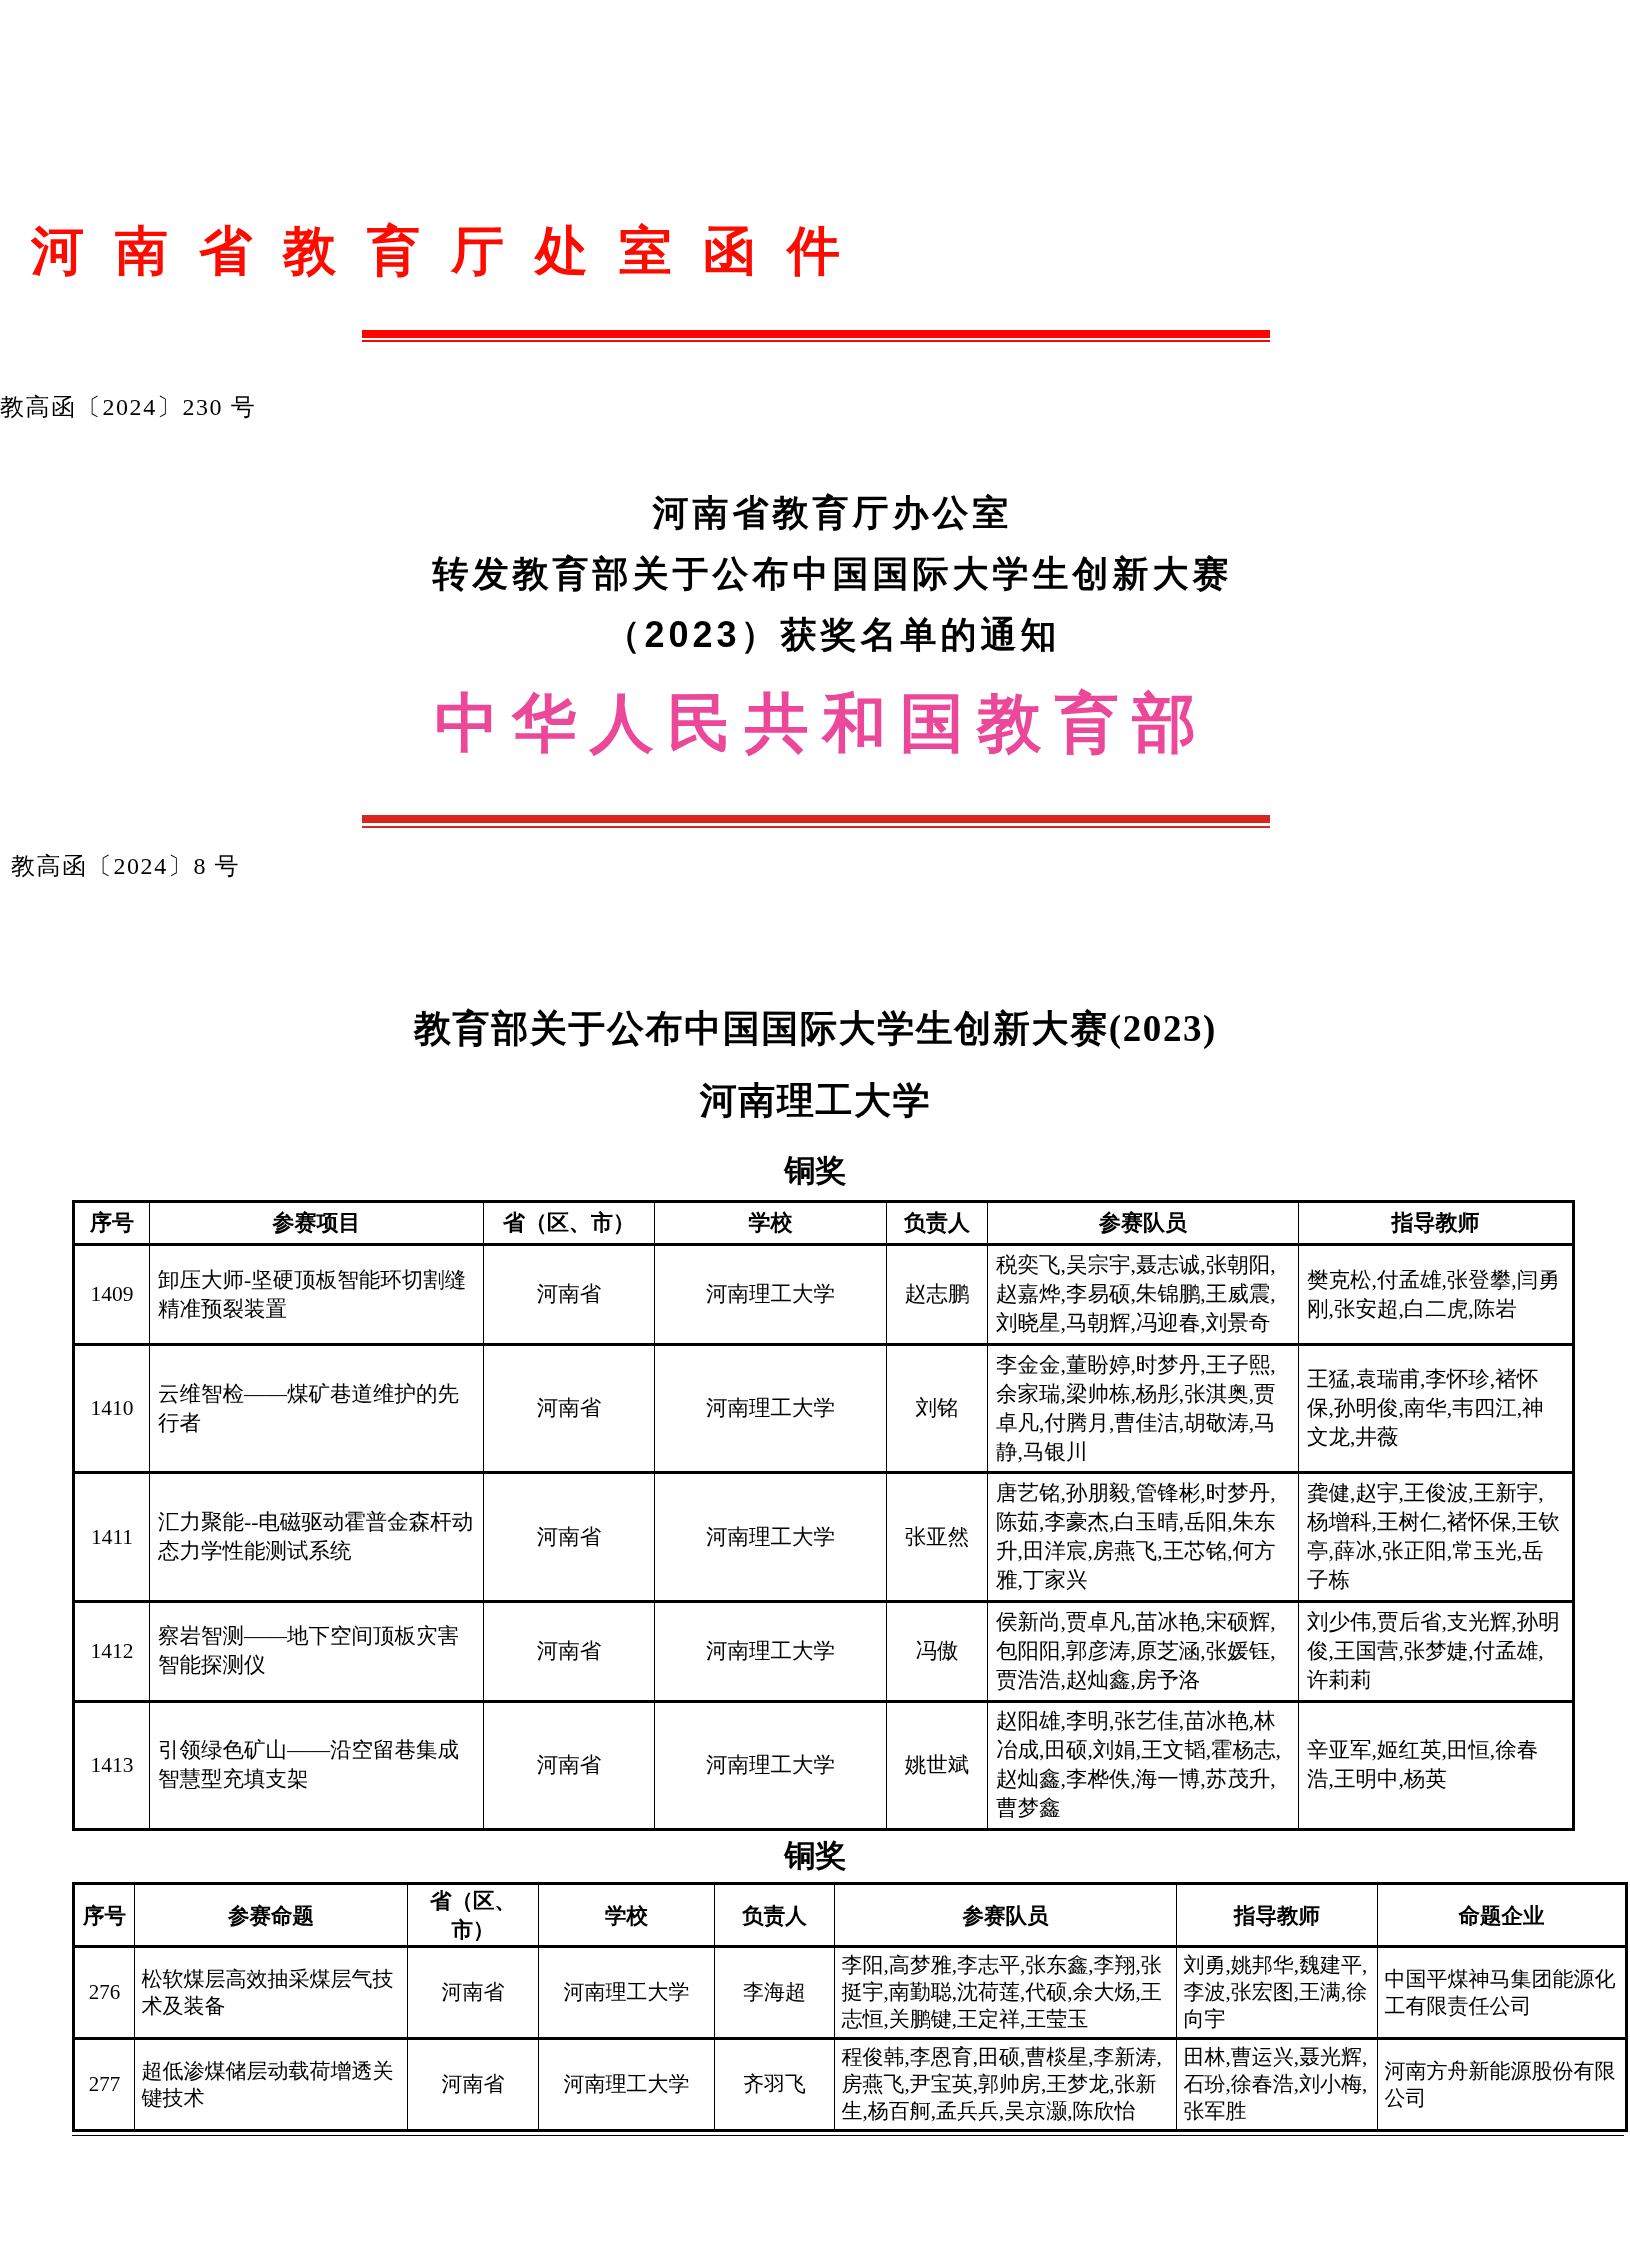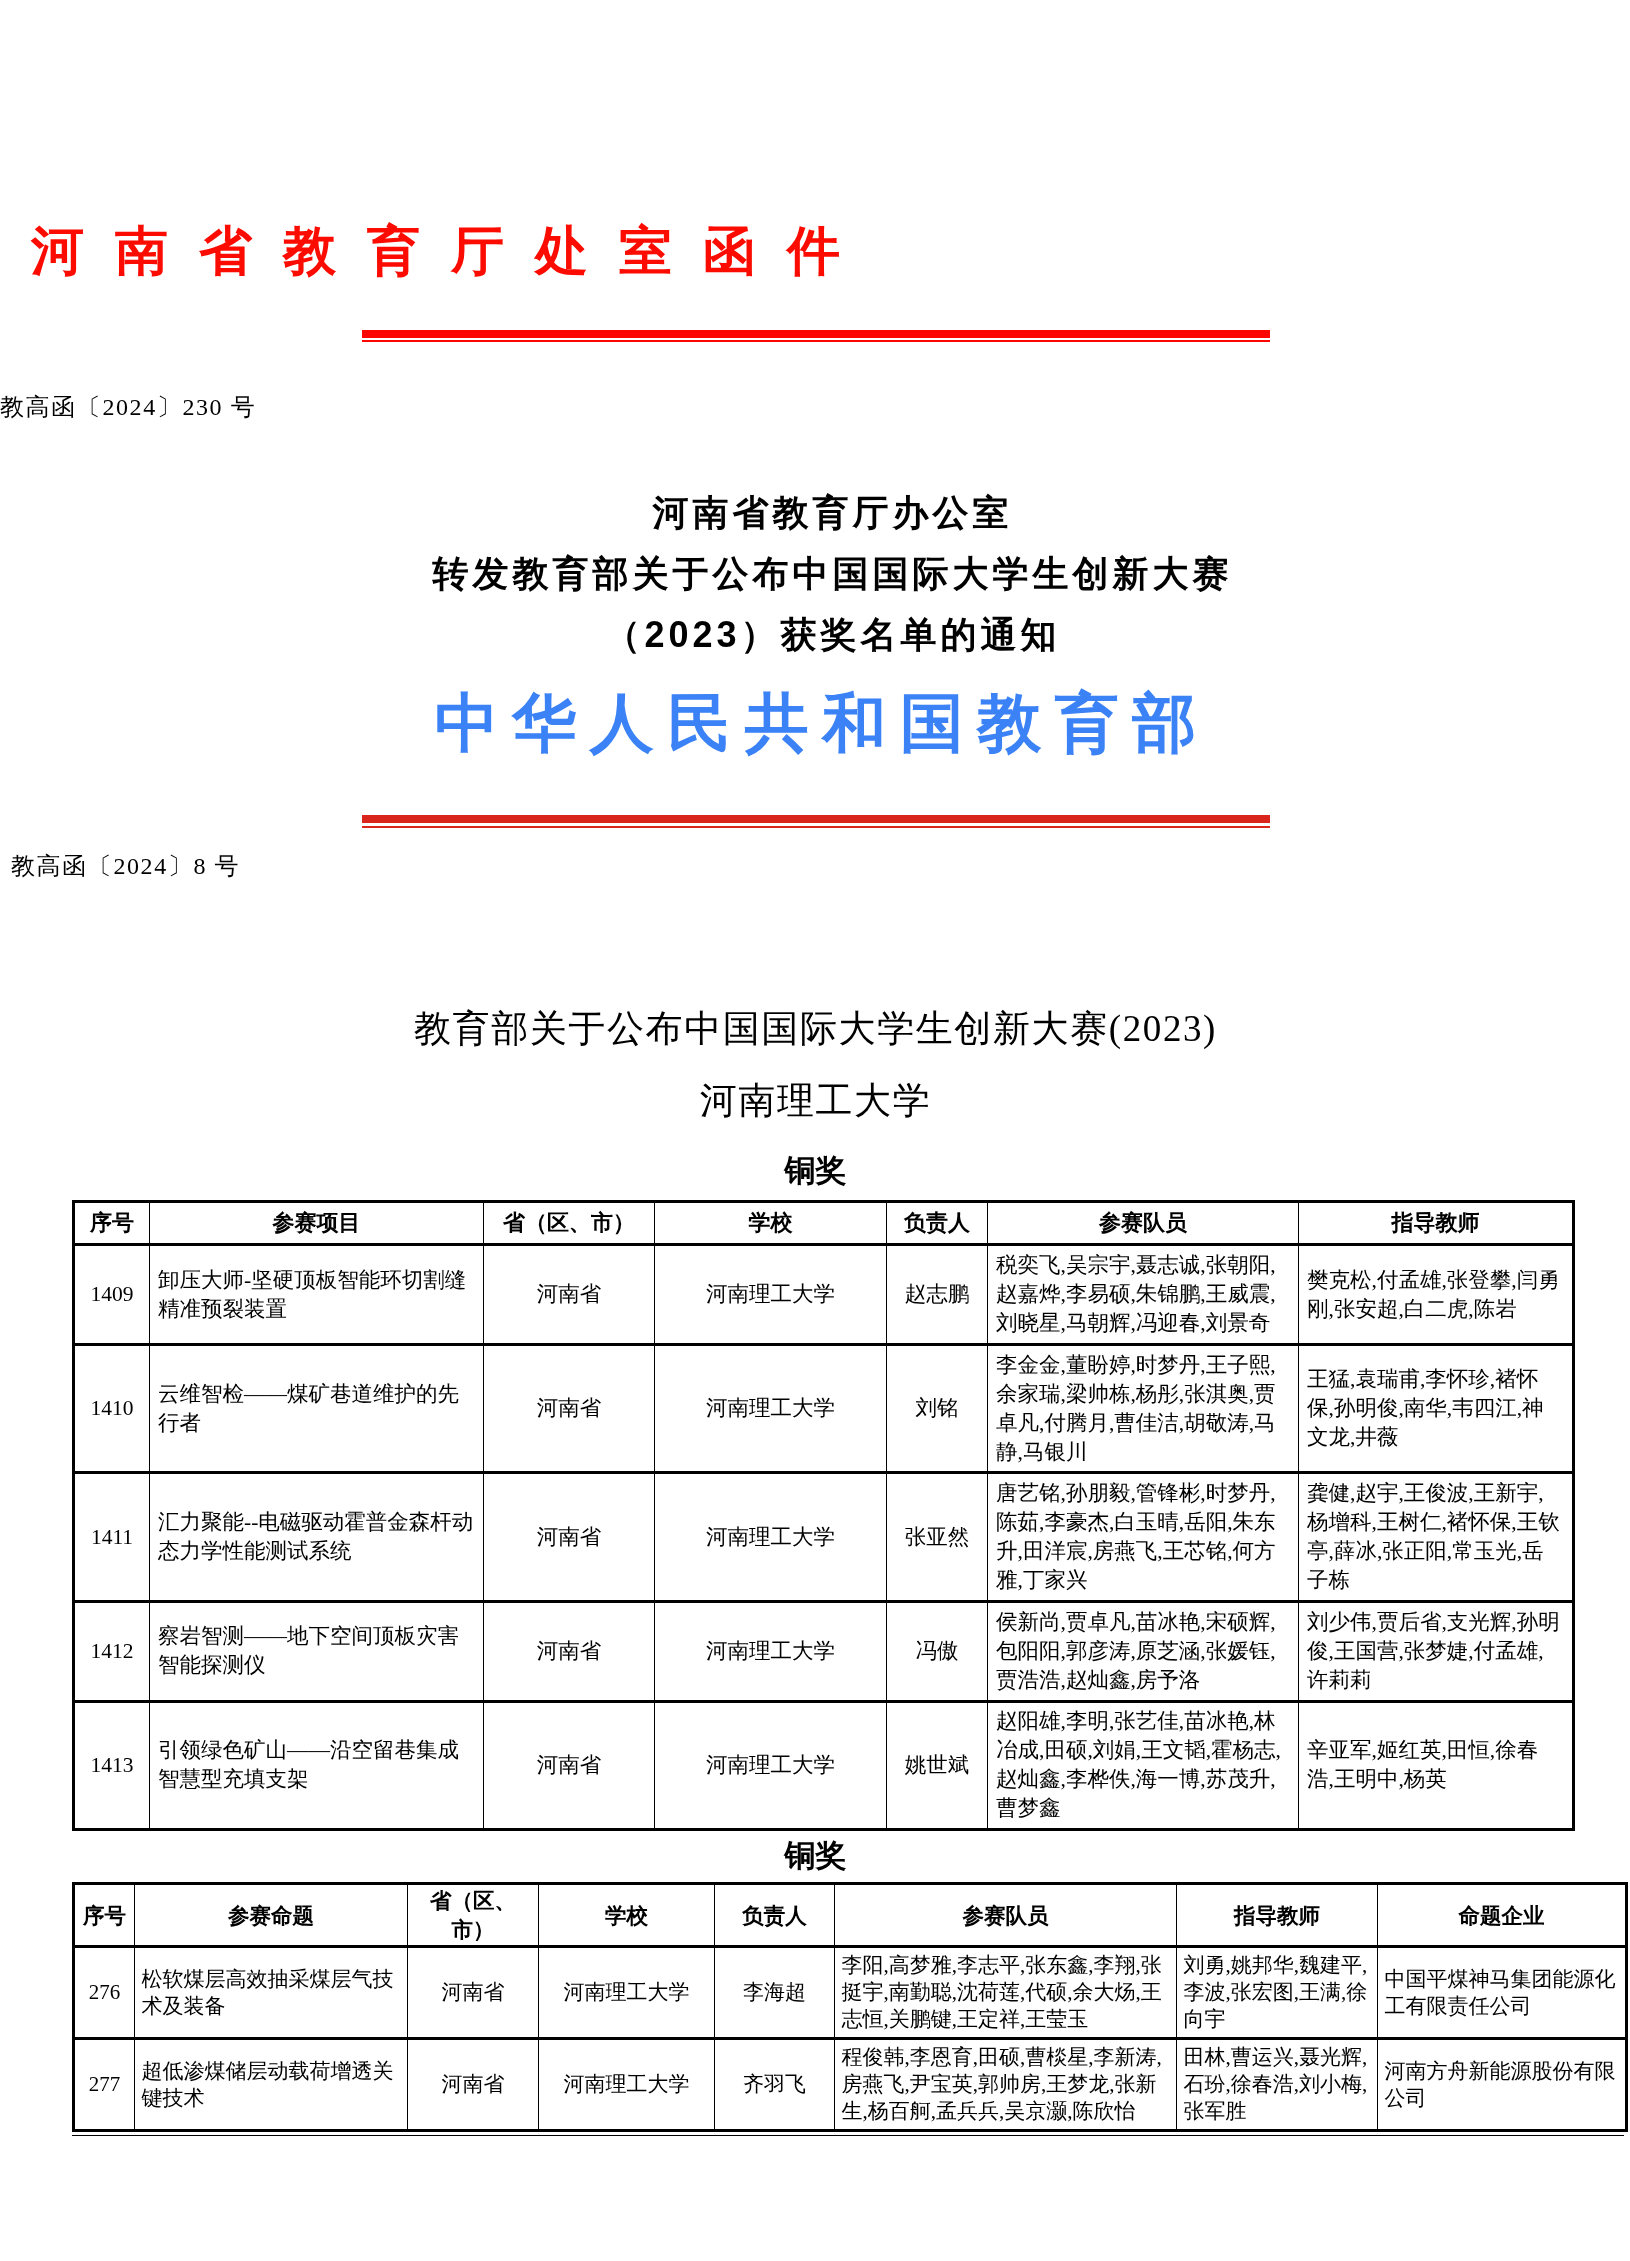"中华人民共和国教育部" .ministry { color: #3b82f6 -> #ec4899 }
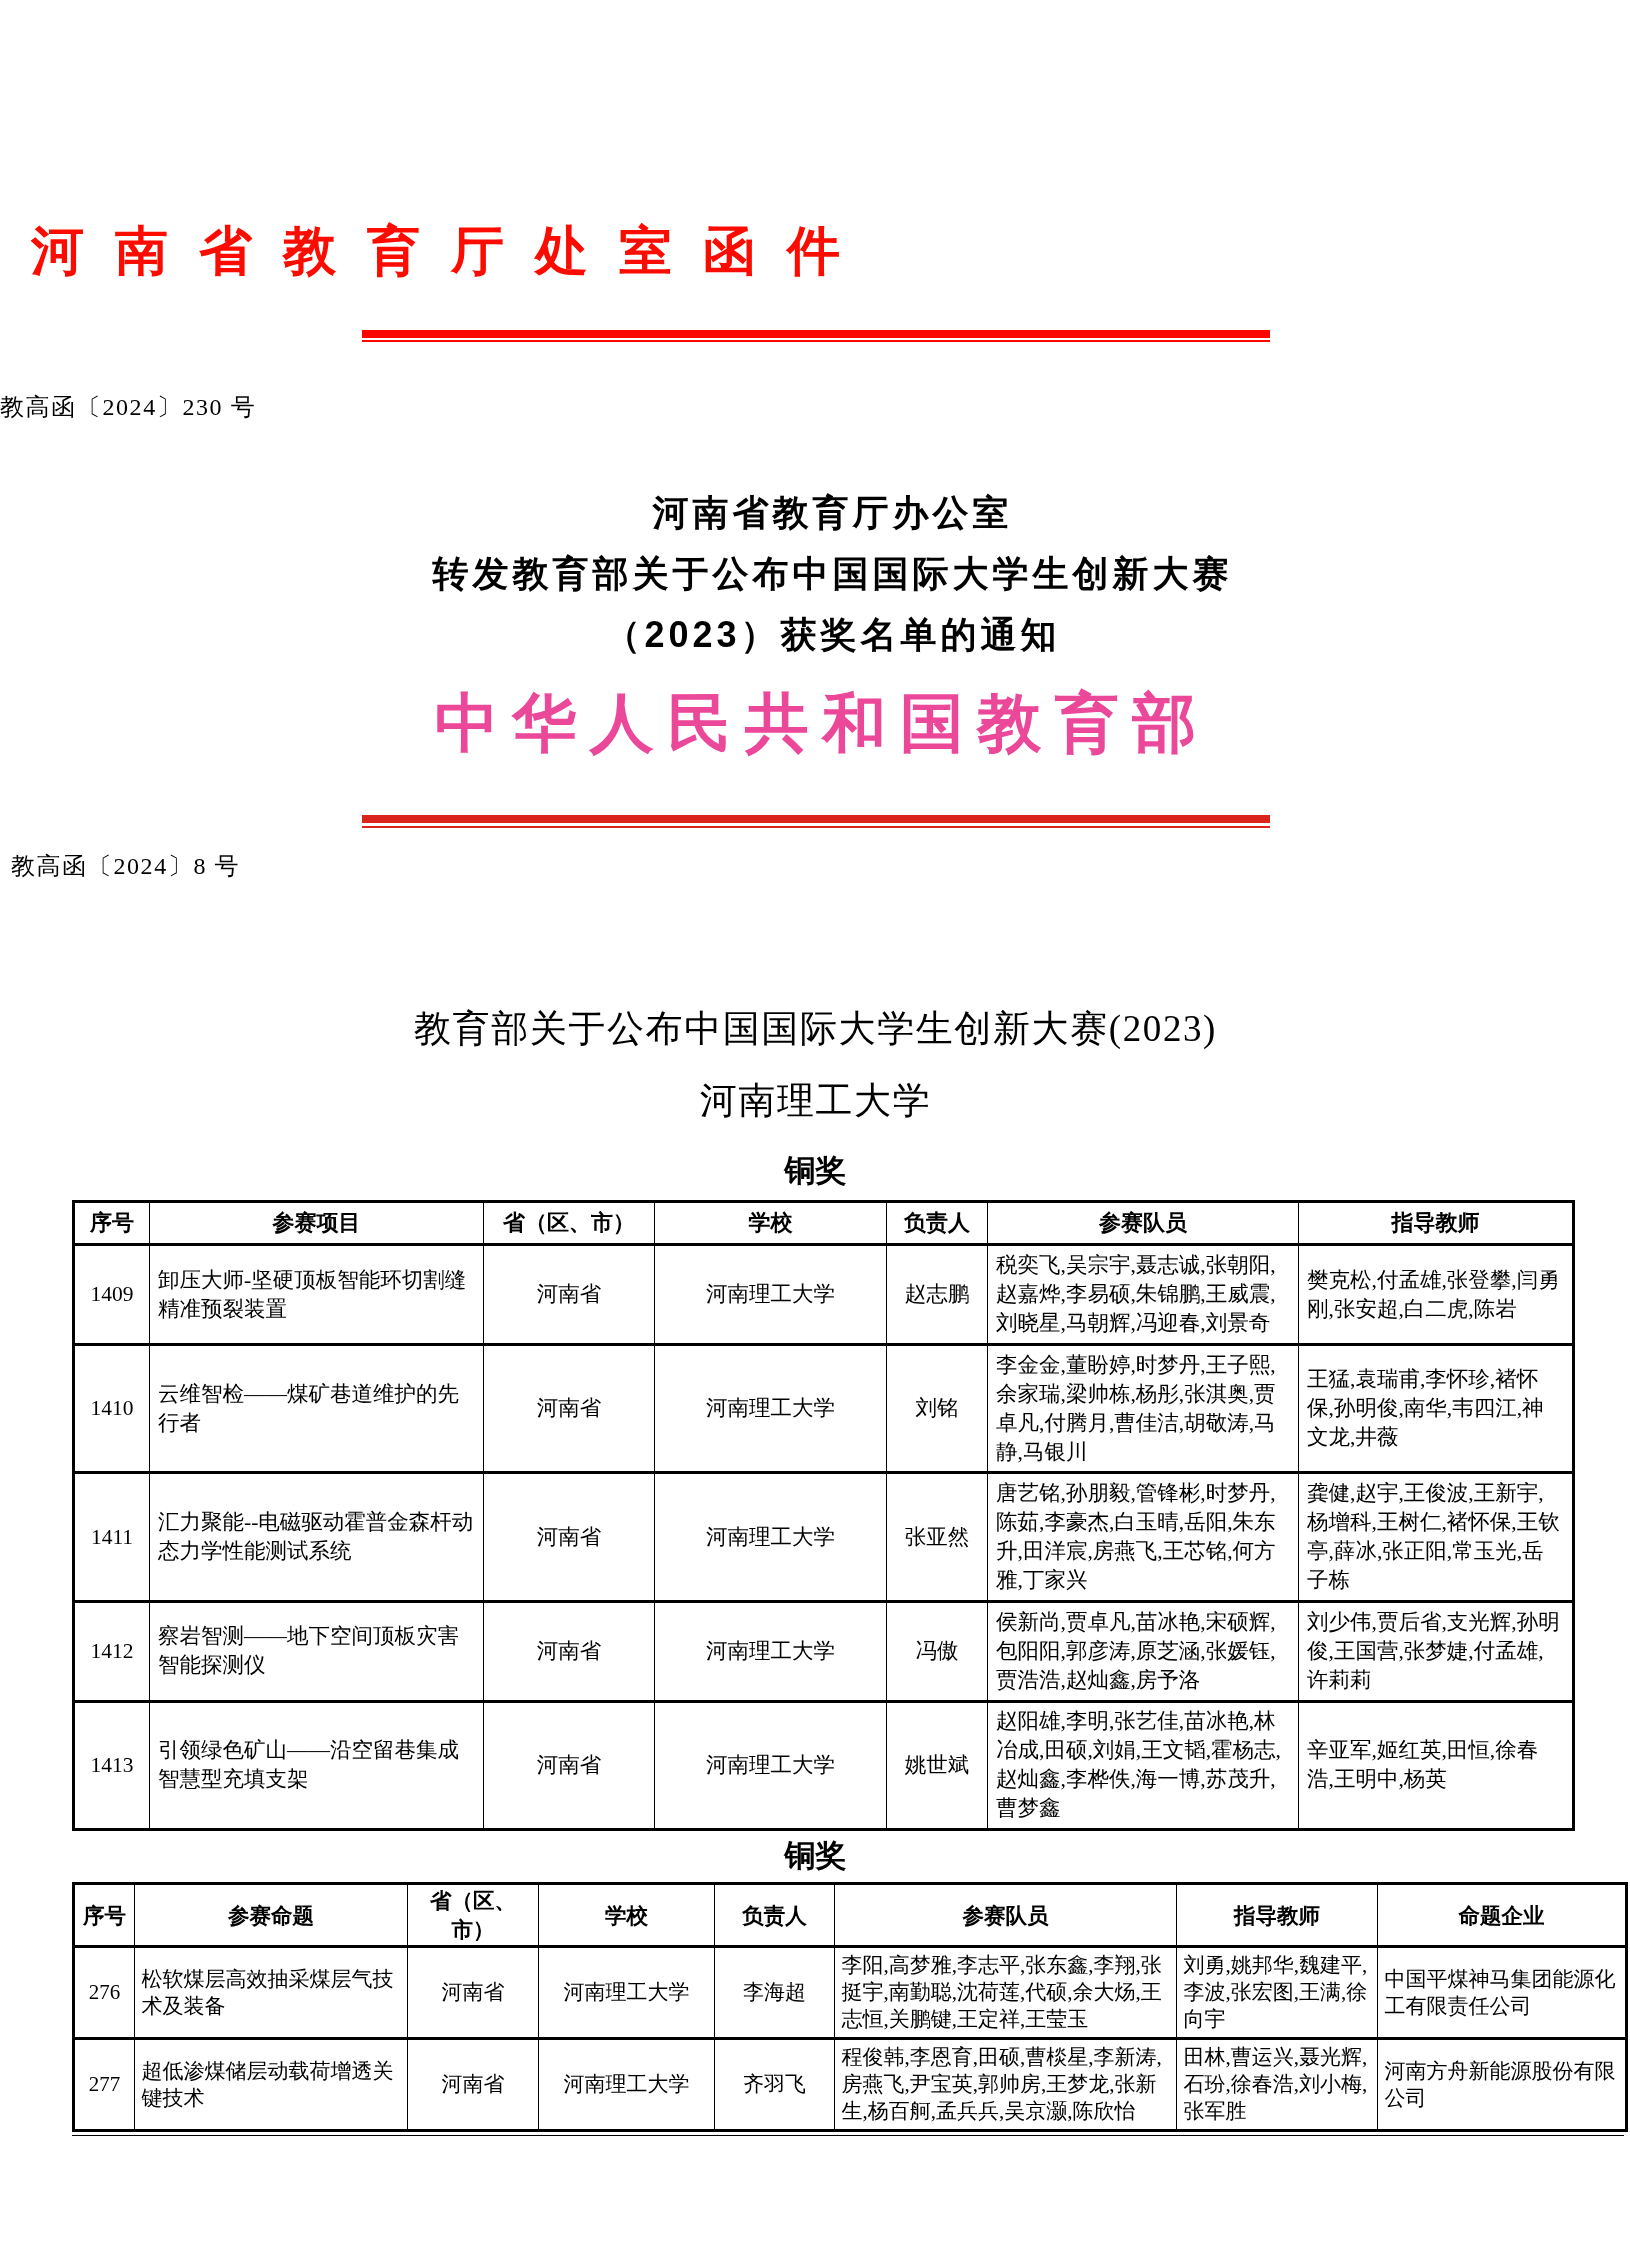"教育部关于公布中国国际大学生创新大赛(2023)" .notice-title { font-weight: normal -> bold }
